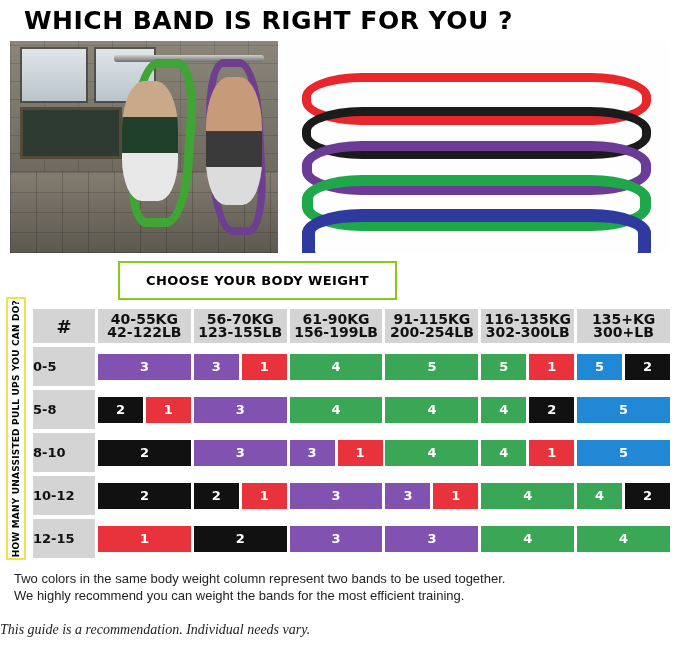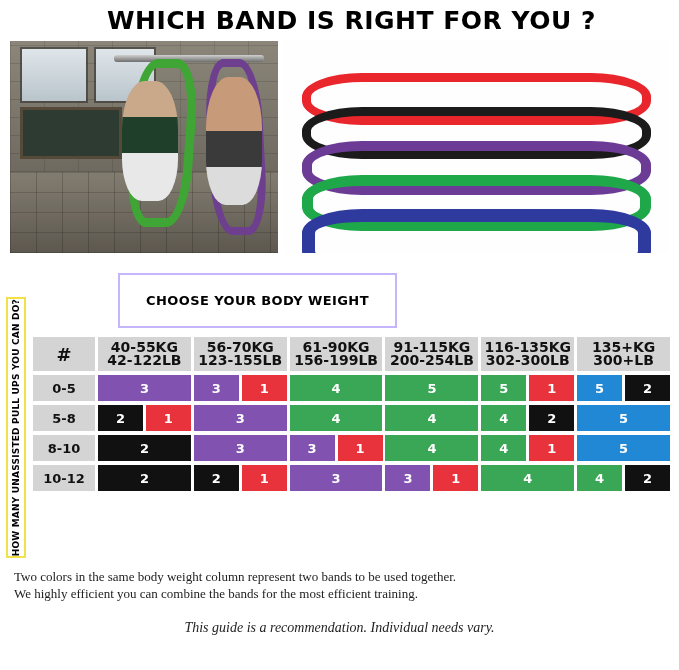"WHICH BAND IS RIGHT FOR" .title { text-align: center -> none }
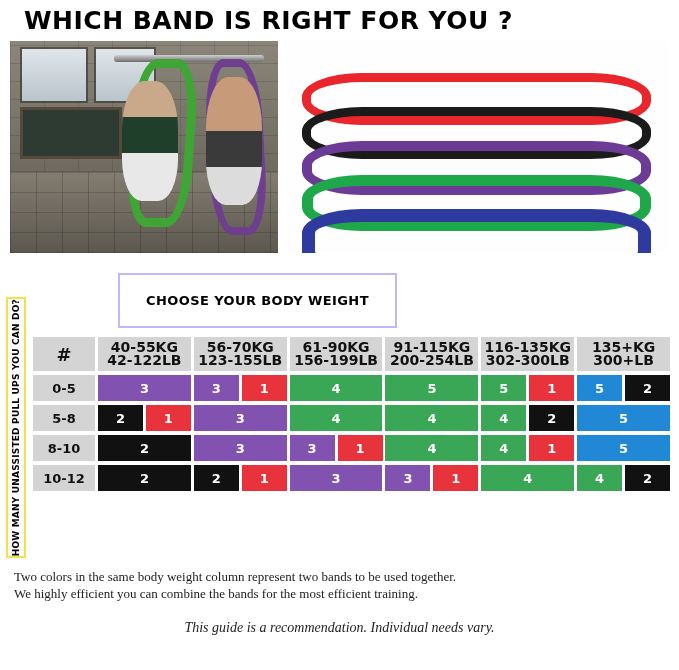"CHOOSE YOUR BODY WEIGHT" .choose-banner { border: 2px solid #c4b5fd -> 2px solid #84cc16; margin: 12px 0 5px 88px -> 0 0 5px 88px; padding: 18px 0 -> 10px 0 }
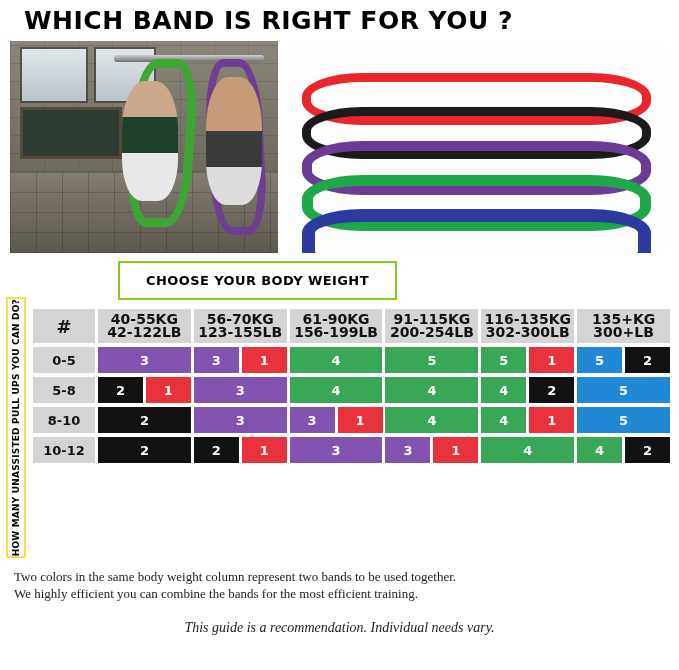"0-5" .rowlabel { height: 26px -> 39px; text-align: center -> left }
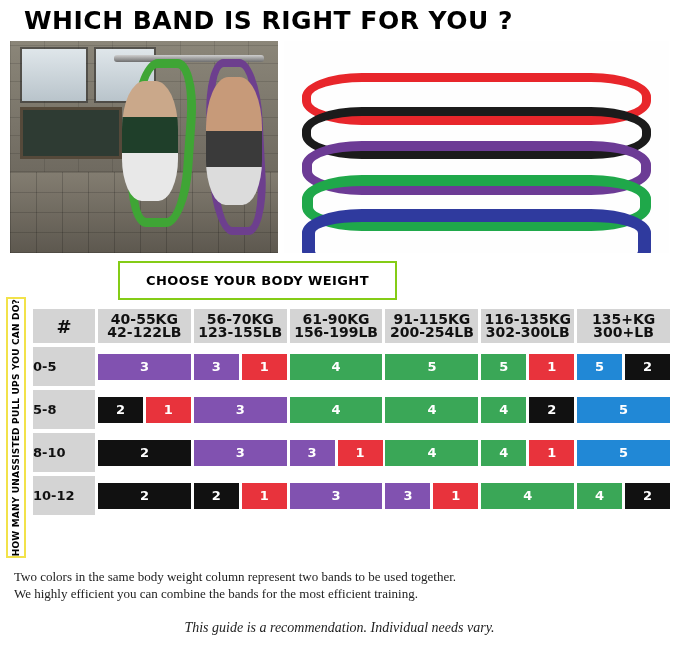"12-15" tr { html: none -> <tr> <td>12-15</td> <td> <div> <div>1</div> </div> </td> <td> <div> <div>2</div> </div> </td> <td> <div> <div>3</div> </div> </td> <td> <div> <div>3</div> </div> </td> <td> <div> <div>4</div> </div> </td> <td> <div> <div>4</div> </div> </td> </tr> }
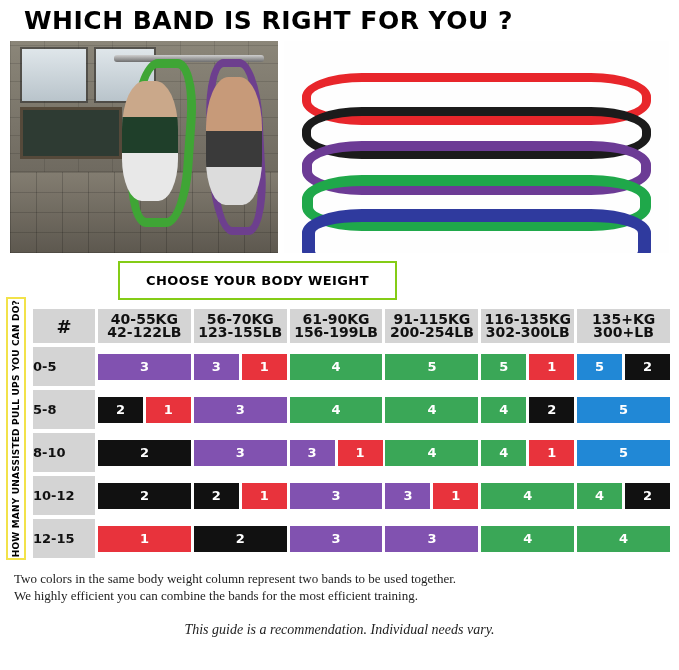"Two colors in the same" .notes { font-family: Liberation Serif, serif -> Liberation Sans, sans-serif }
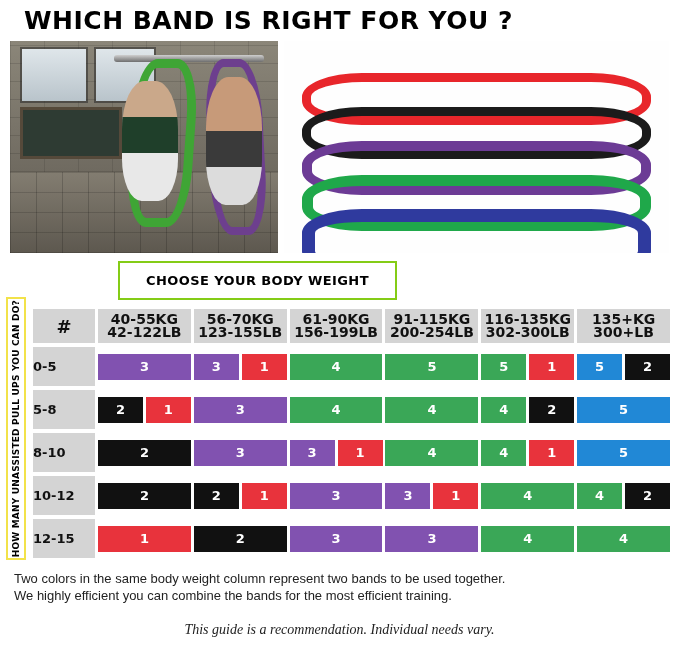"We highly efficient you can" div { text: efficient you can combine -> recommend you can weight }
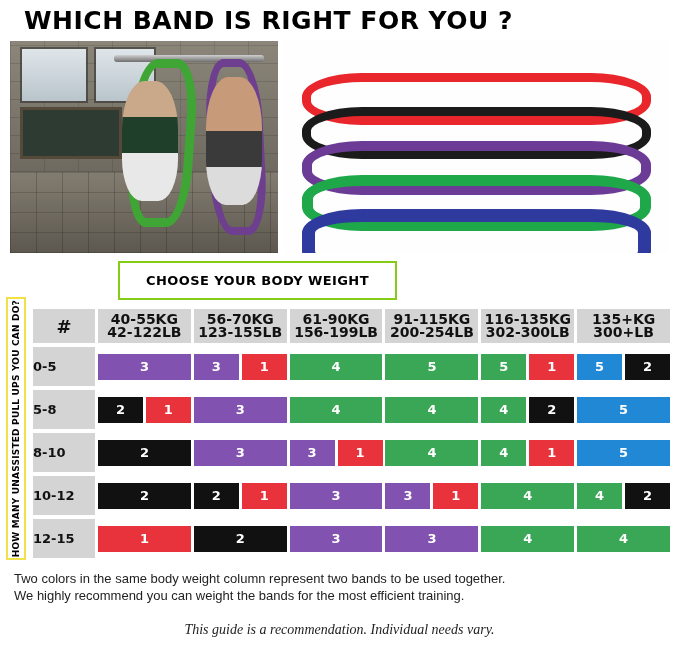"This guide is a recommendation." .guide { text-align: center -> left }
